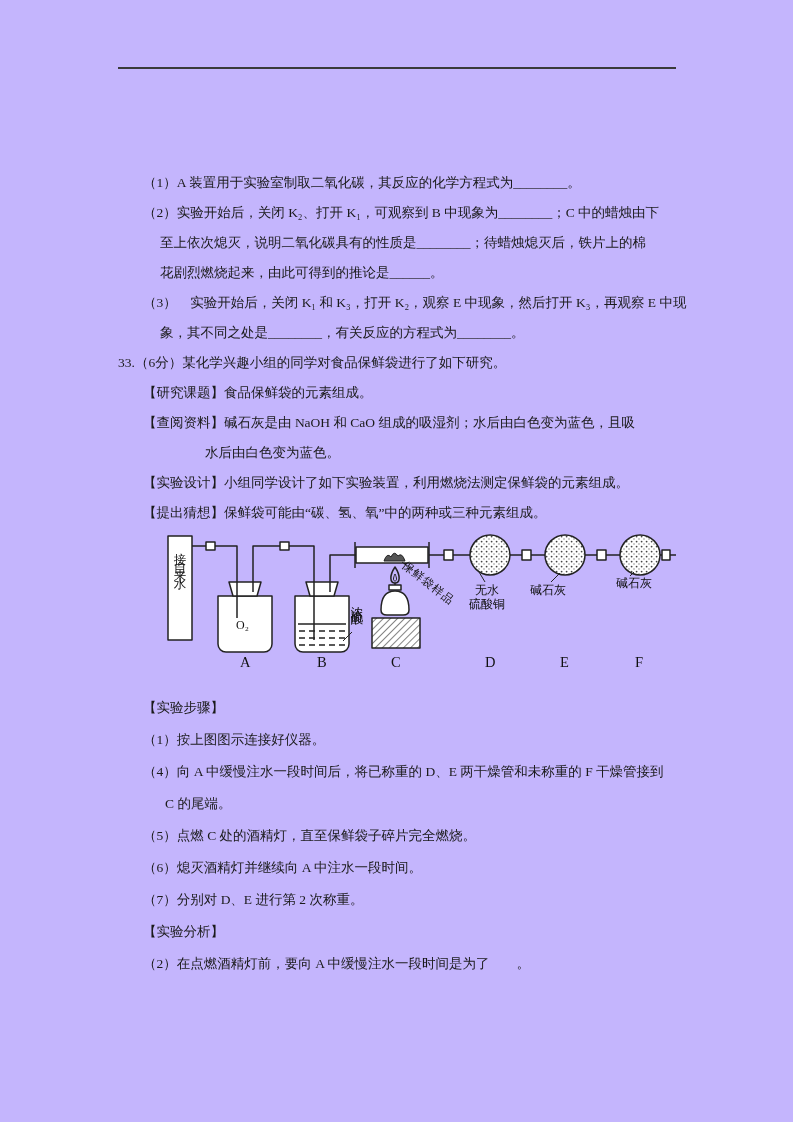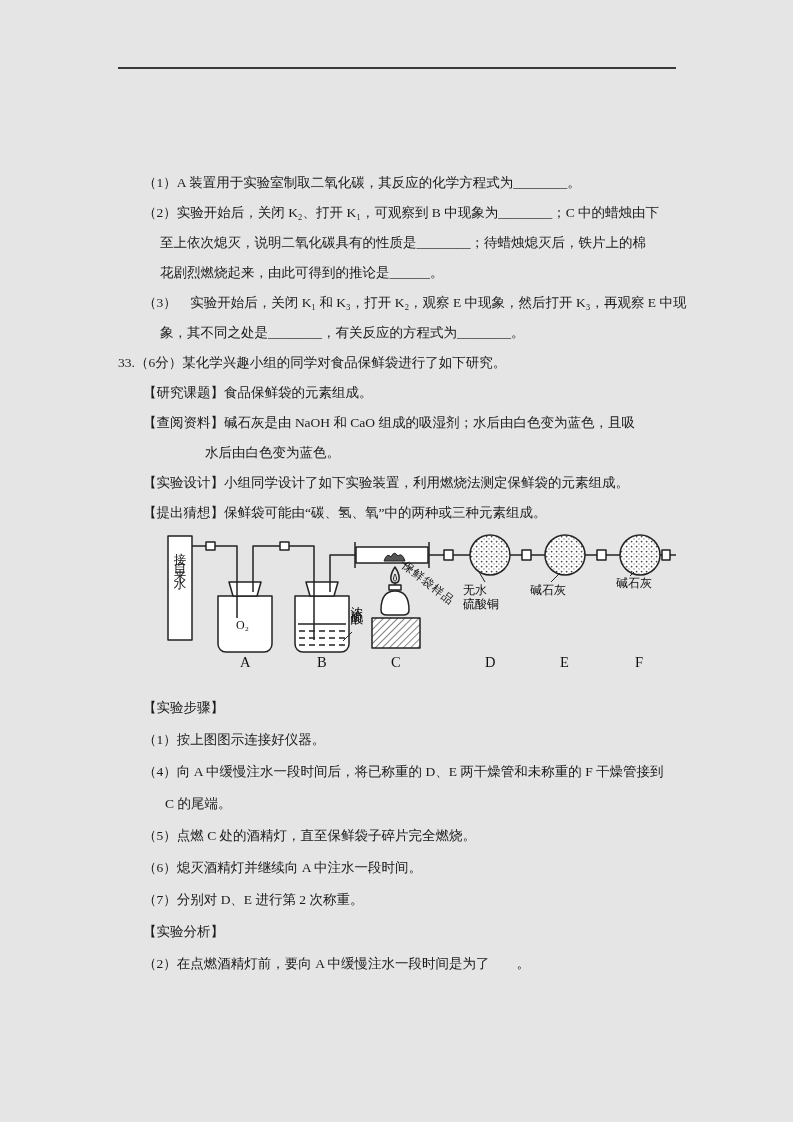"（1）A 装置用于实验室制取二氧化碳，其反应的化学方程式为________。" .page { background: #e5e5e5 -> #c4b5fd }
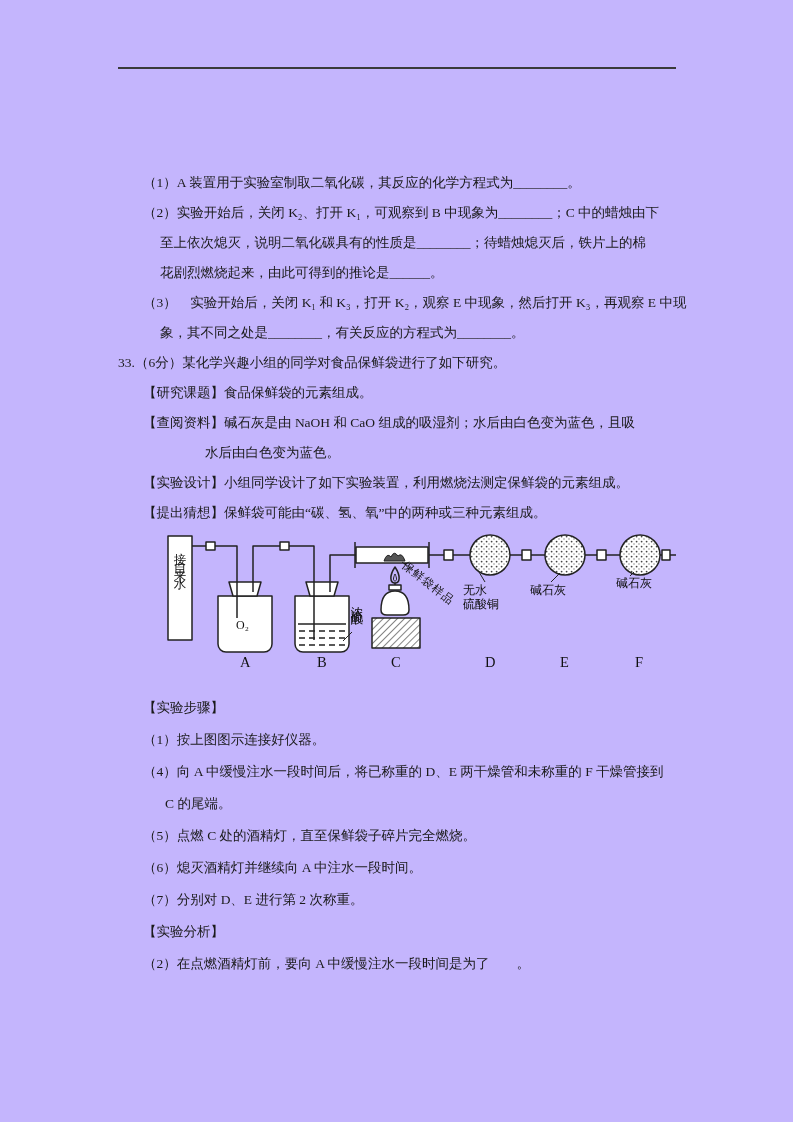"无水" .cuso4-label { text-align: left -> center }
